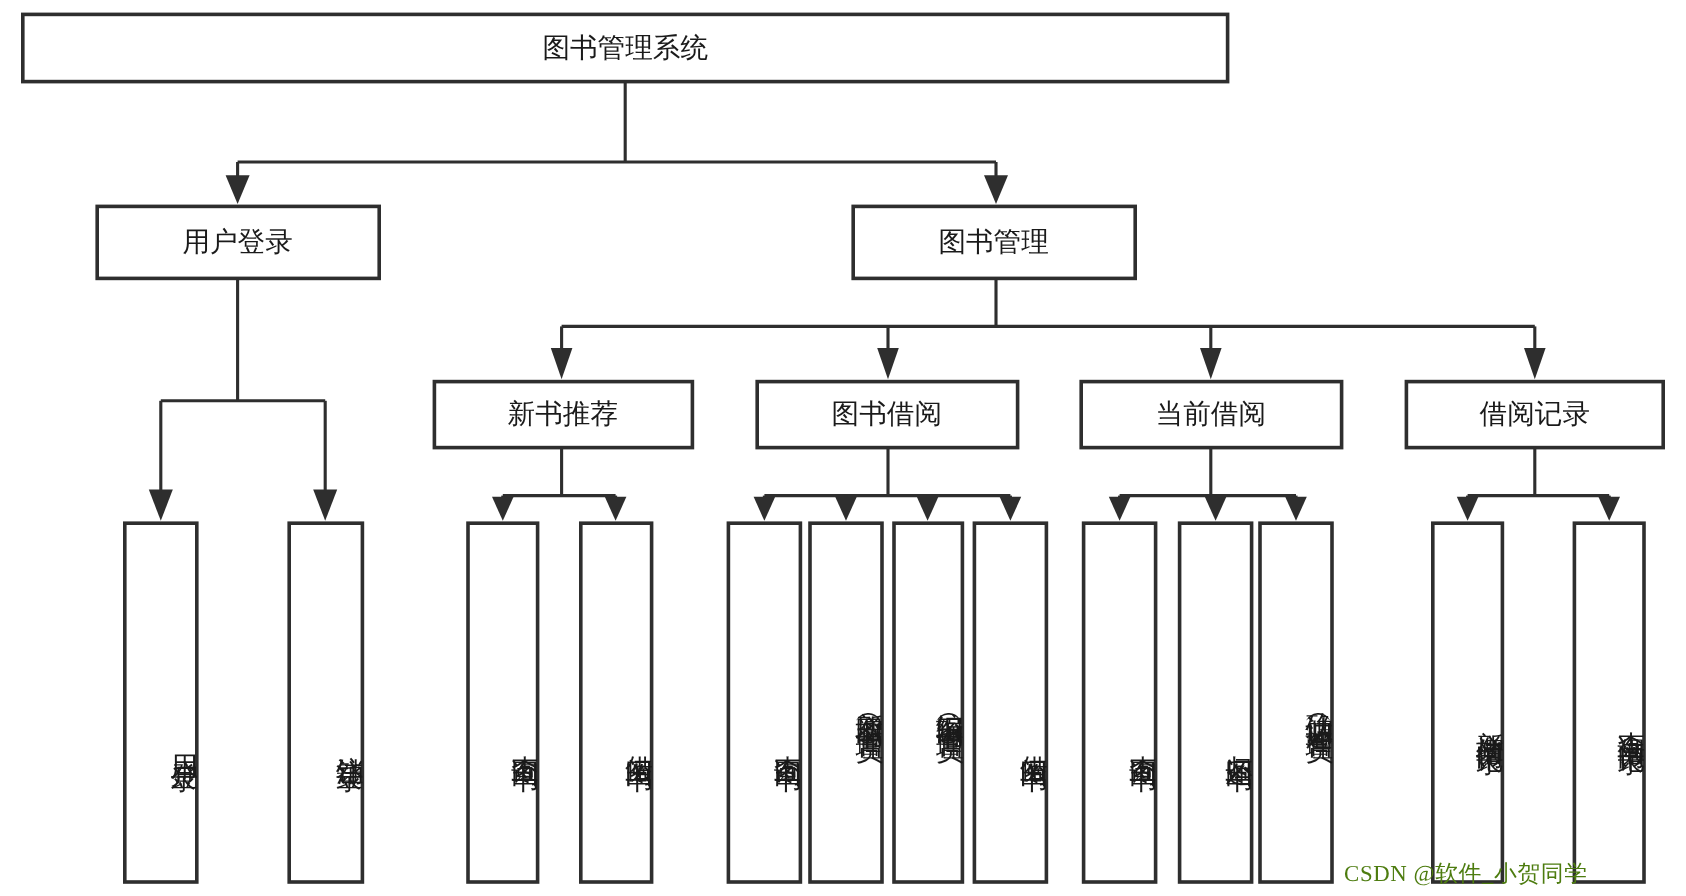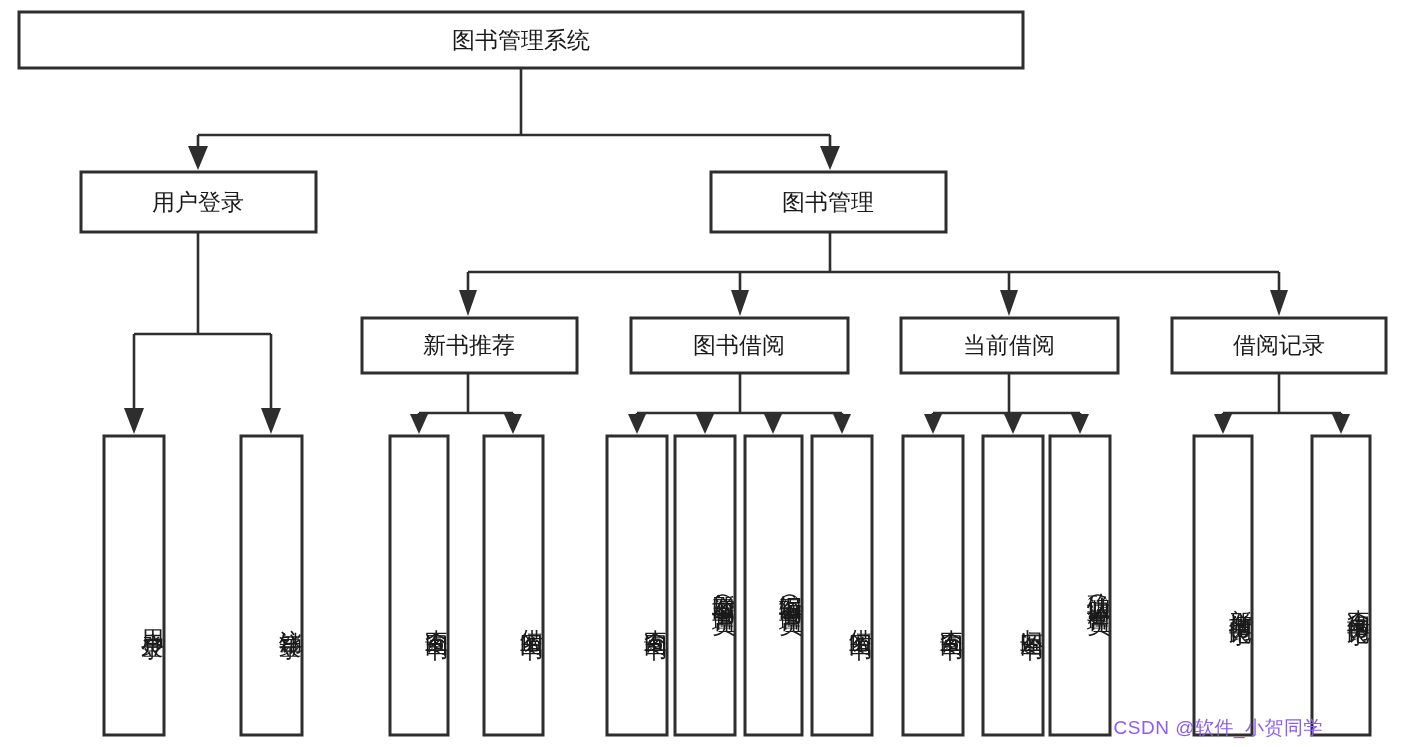"CSDN @软件_小贺同学" .watermark { color: #8b5cf6 -> #4d7c0f; font-family: Liberation Sans, sans-serif -> Liberation Serif, serif }
